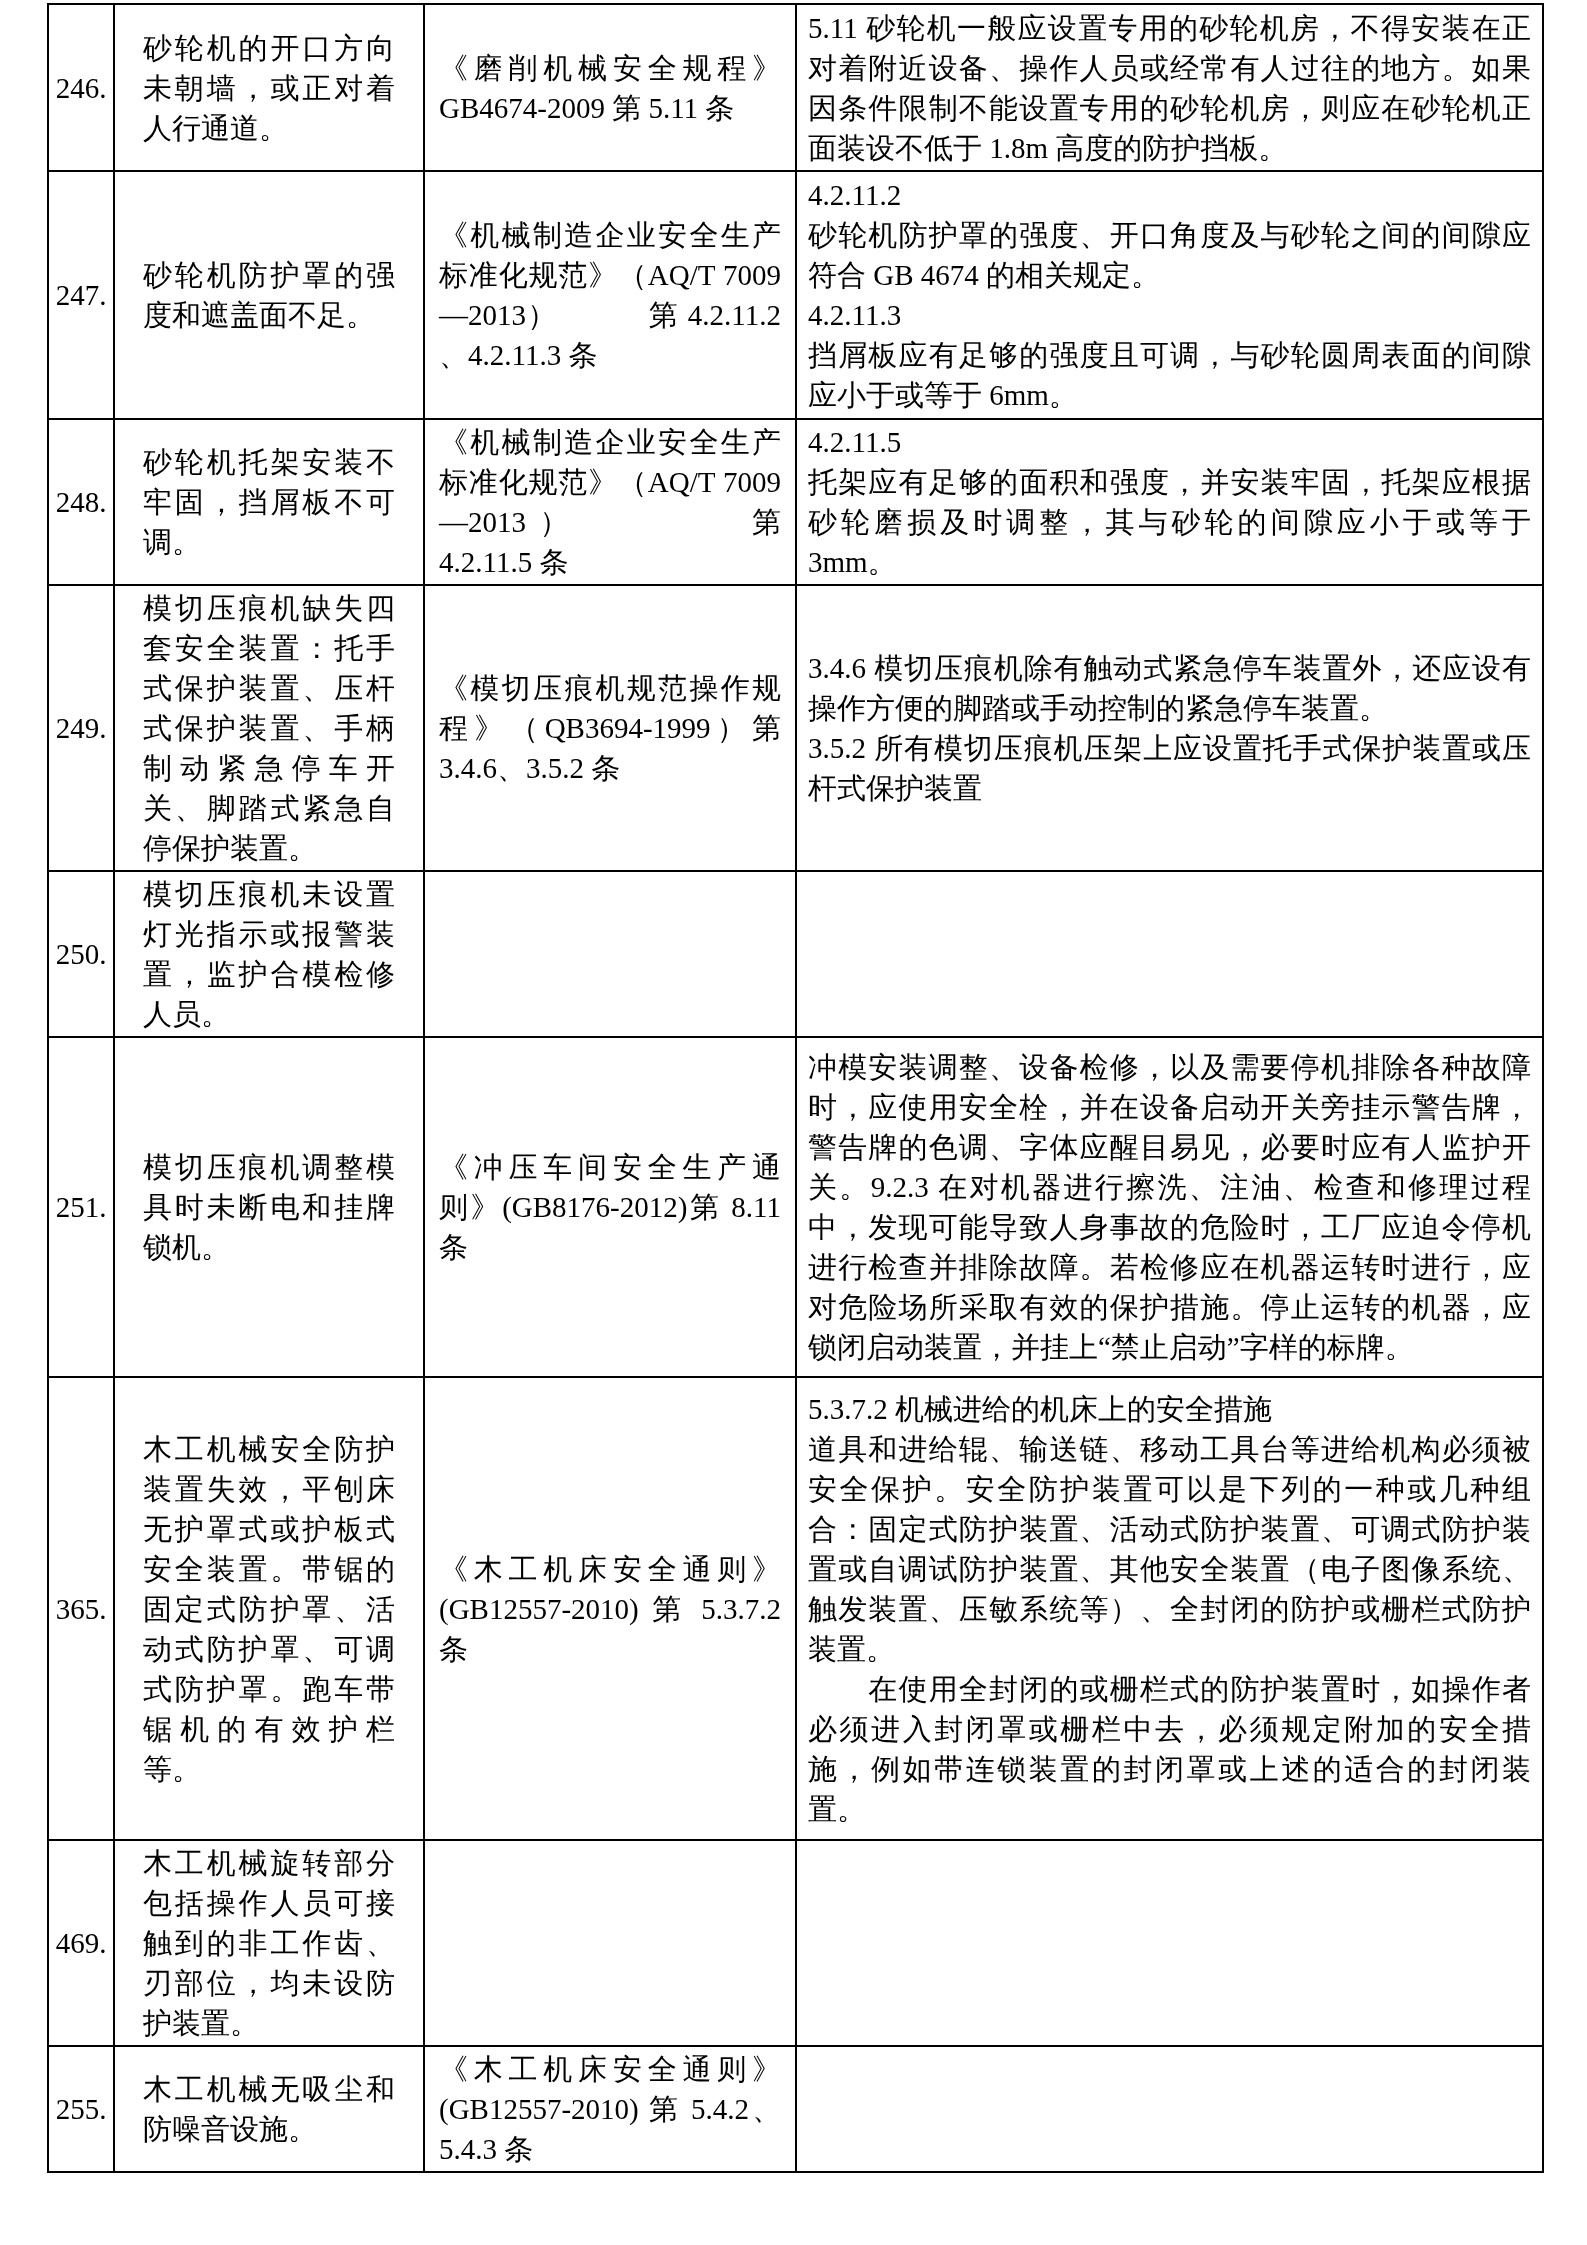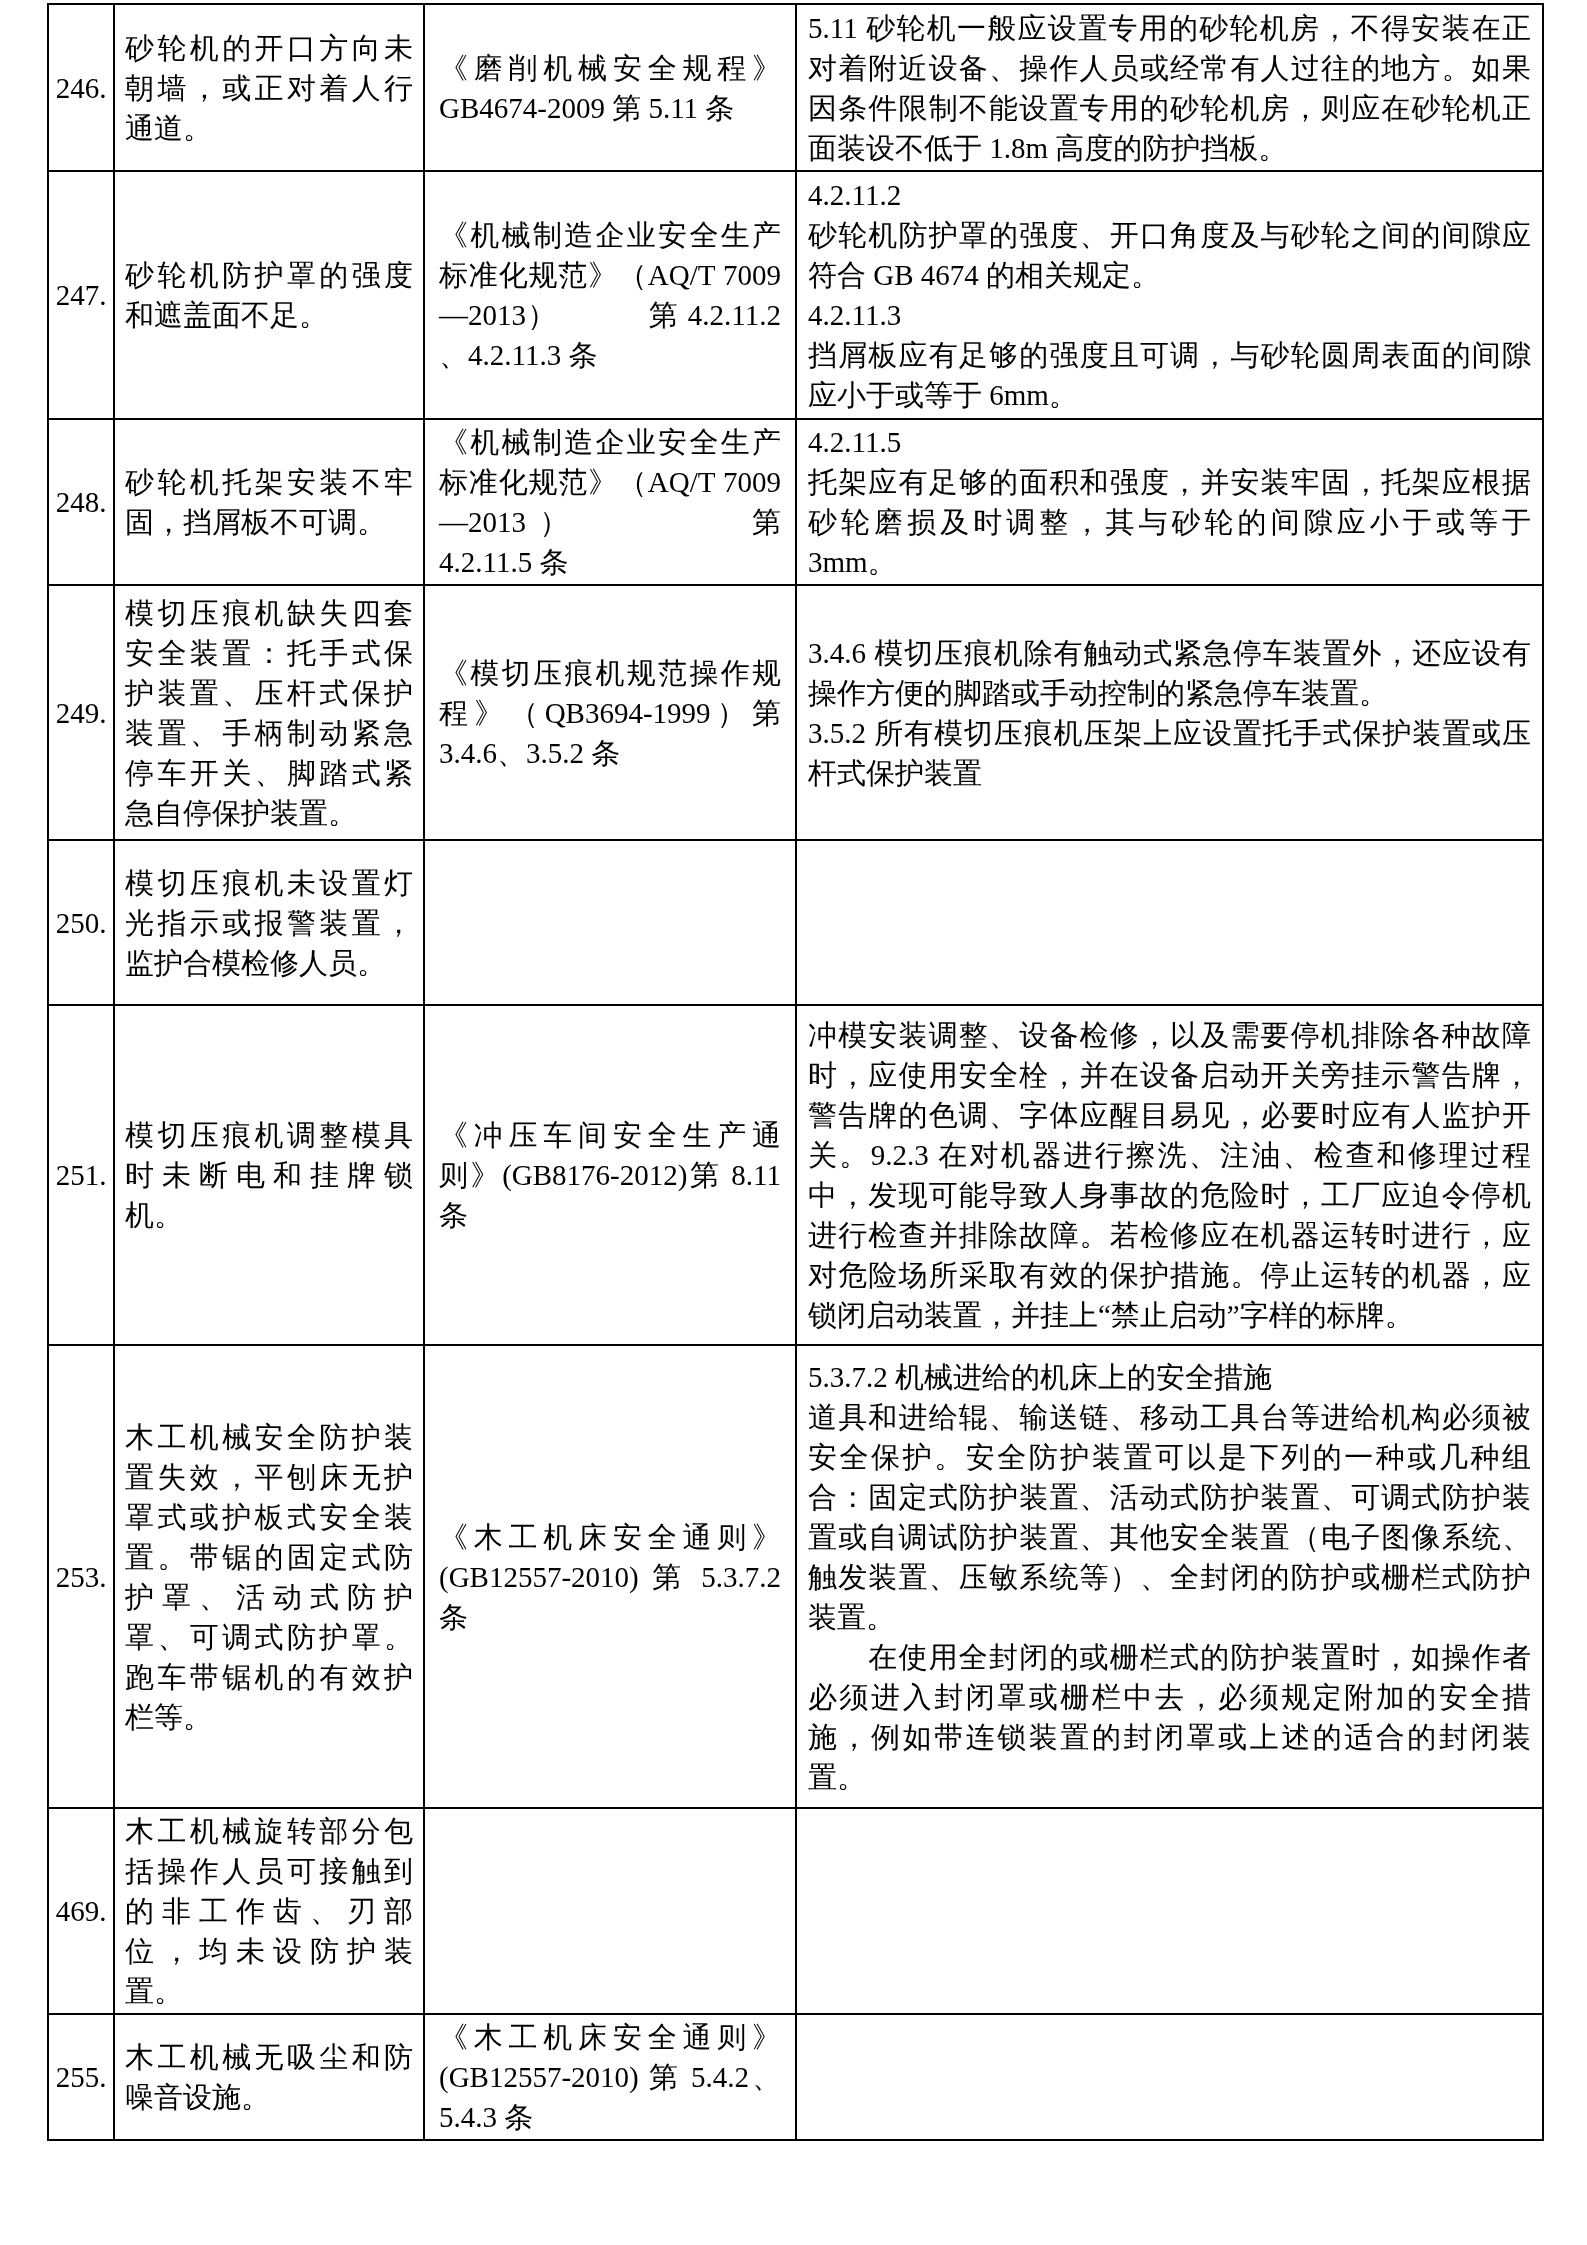"砂轮机的开口方向未朝墙，或正对着人行通道。" td.cell-issue { padding: 2px 10px -> 2px 28px }
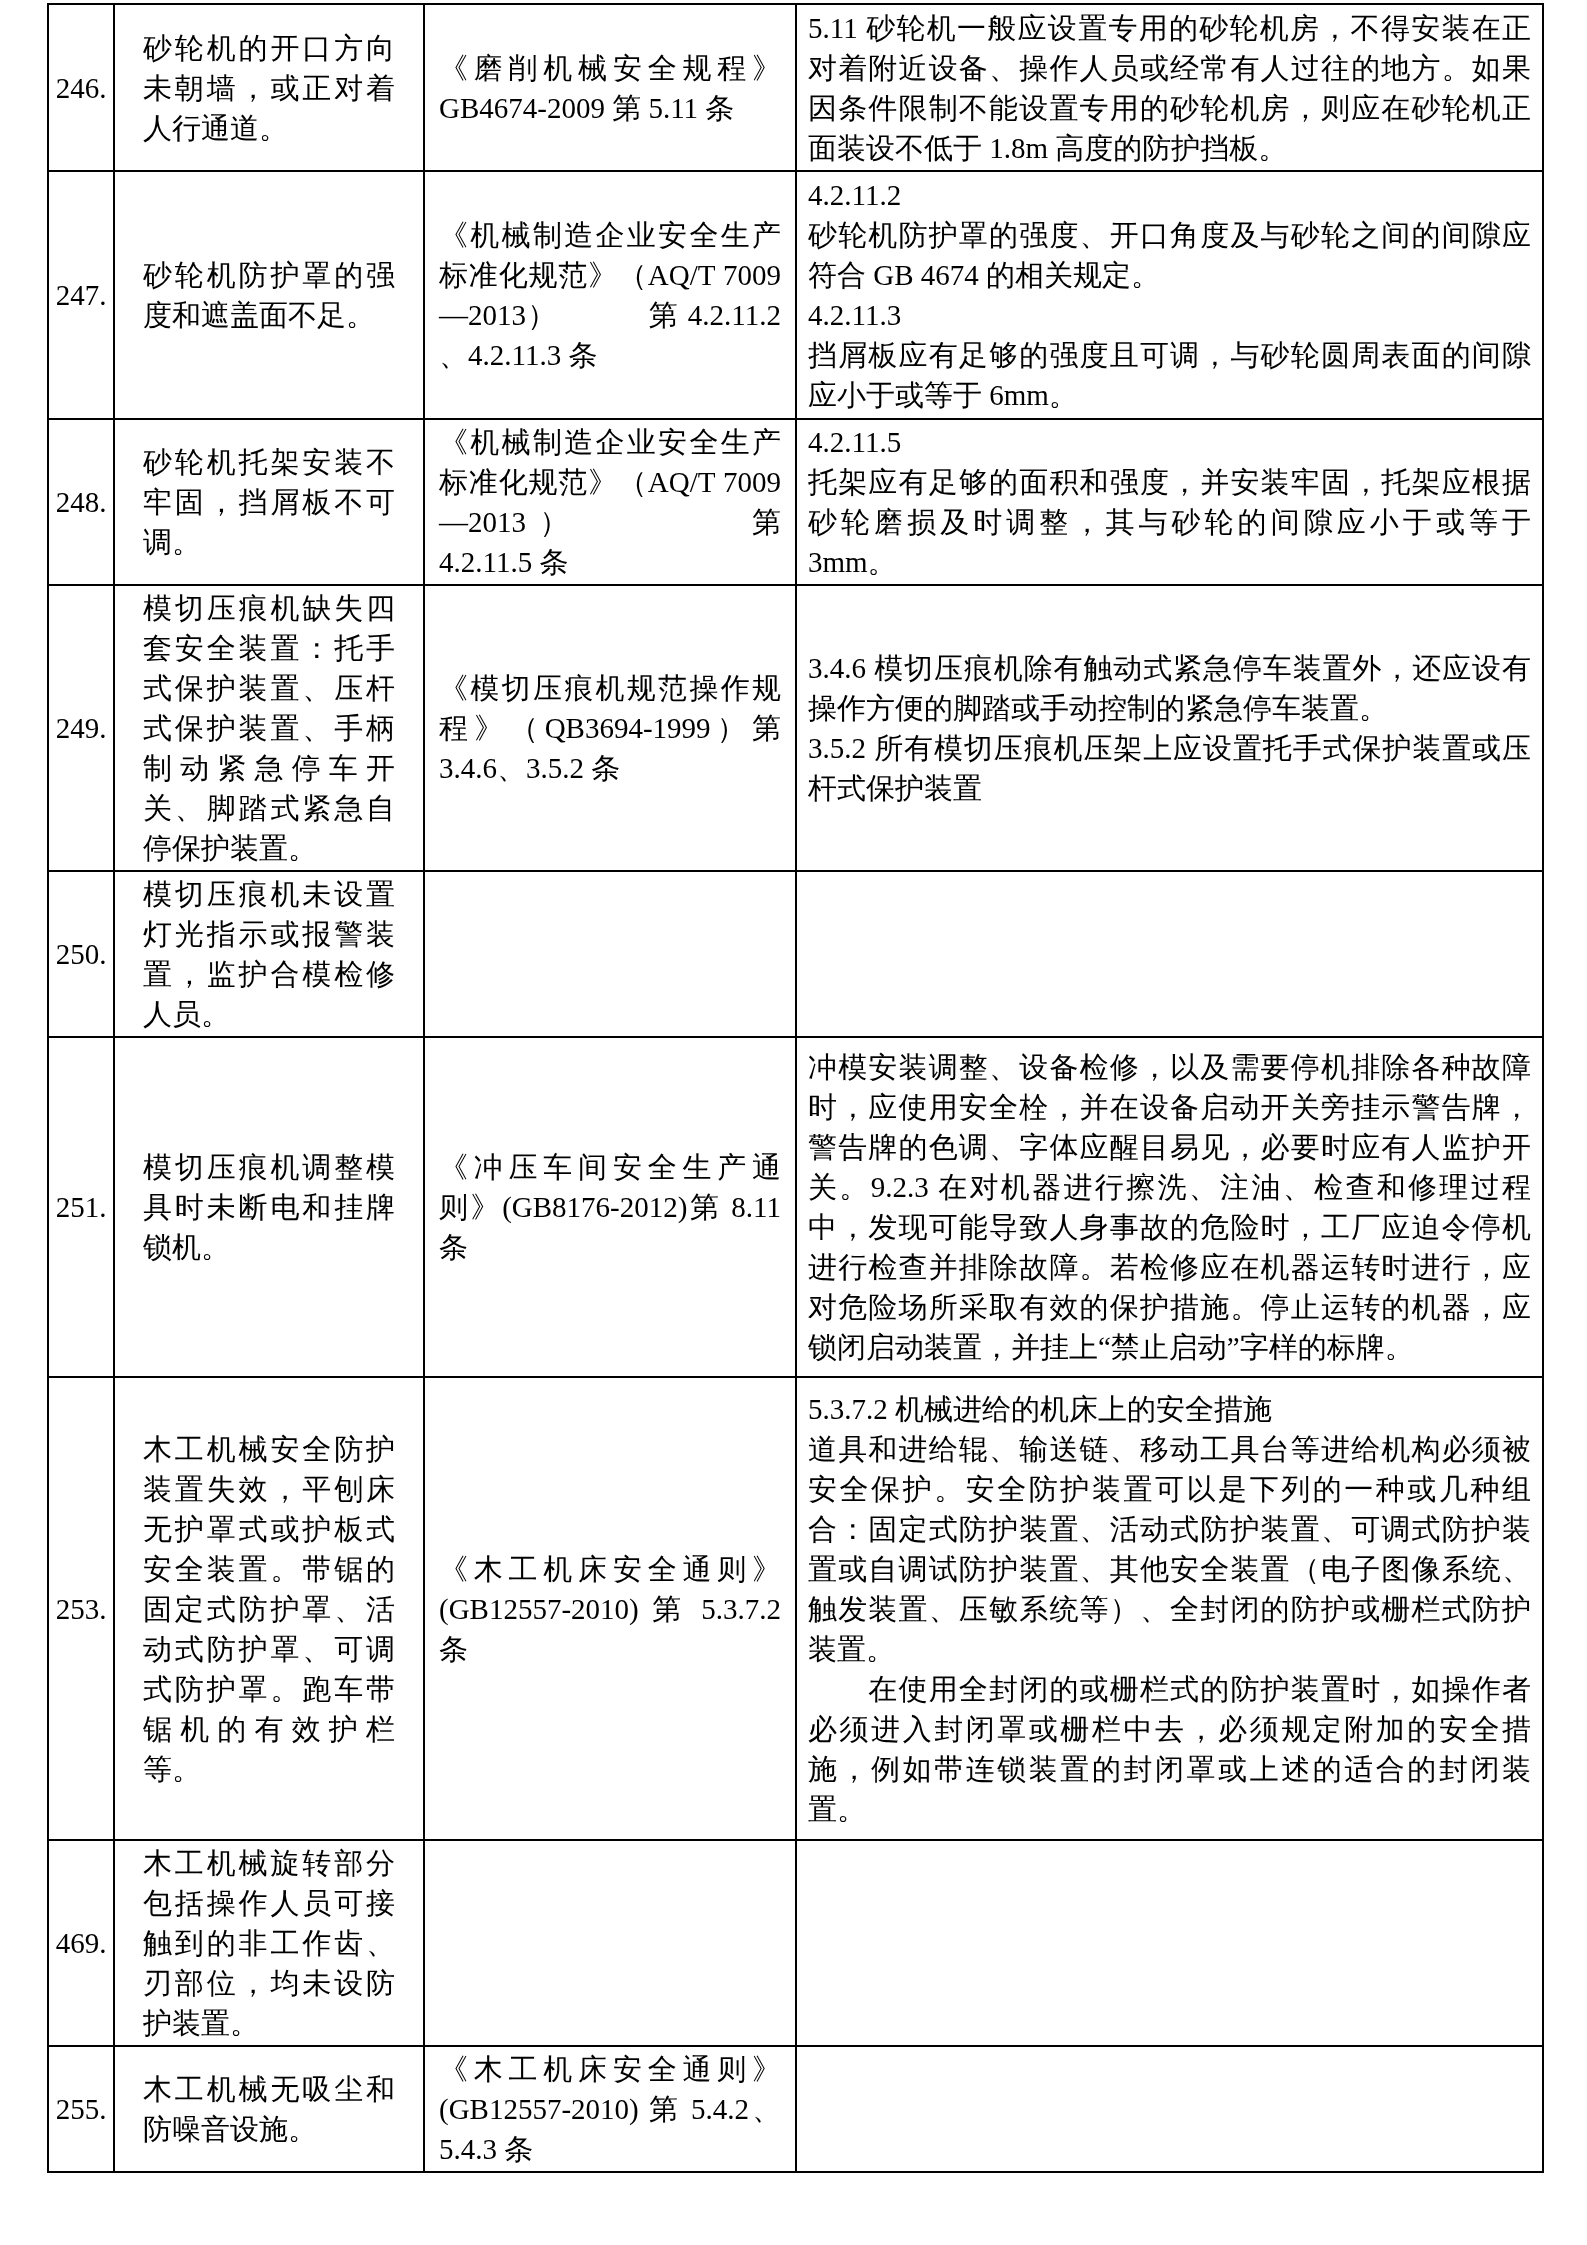"253." td.cell-no { text: 253 -> 365 }
